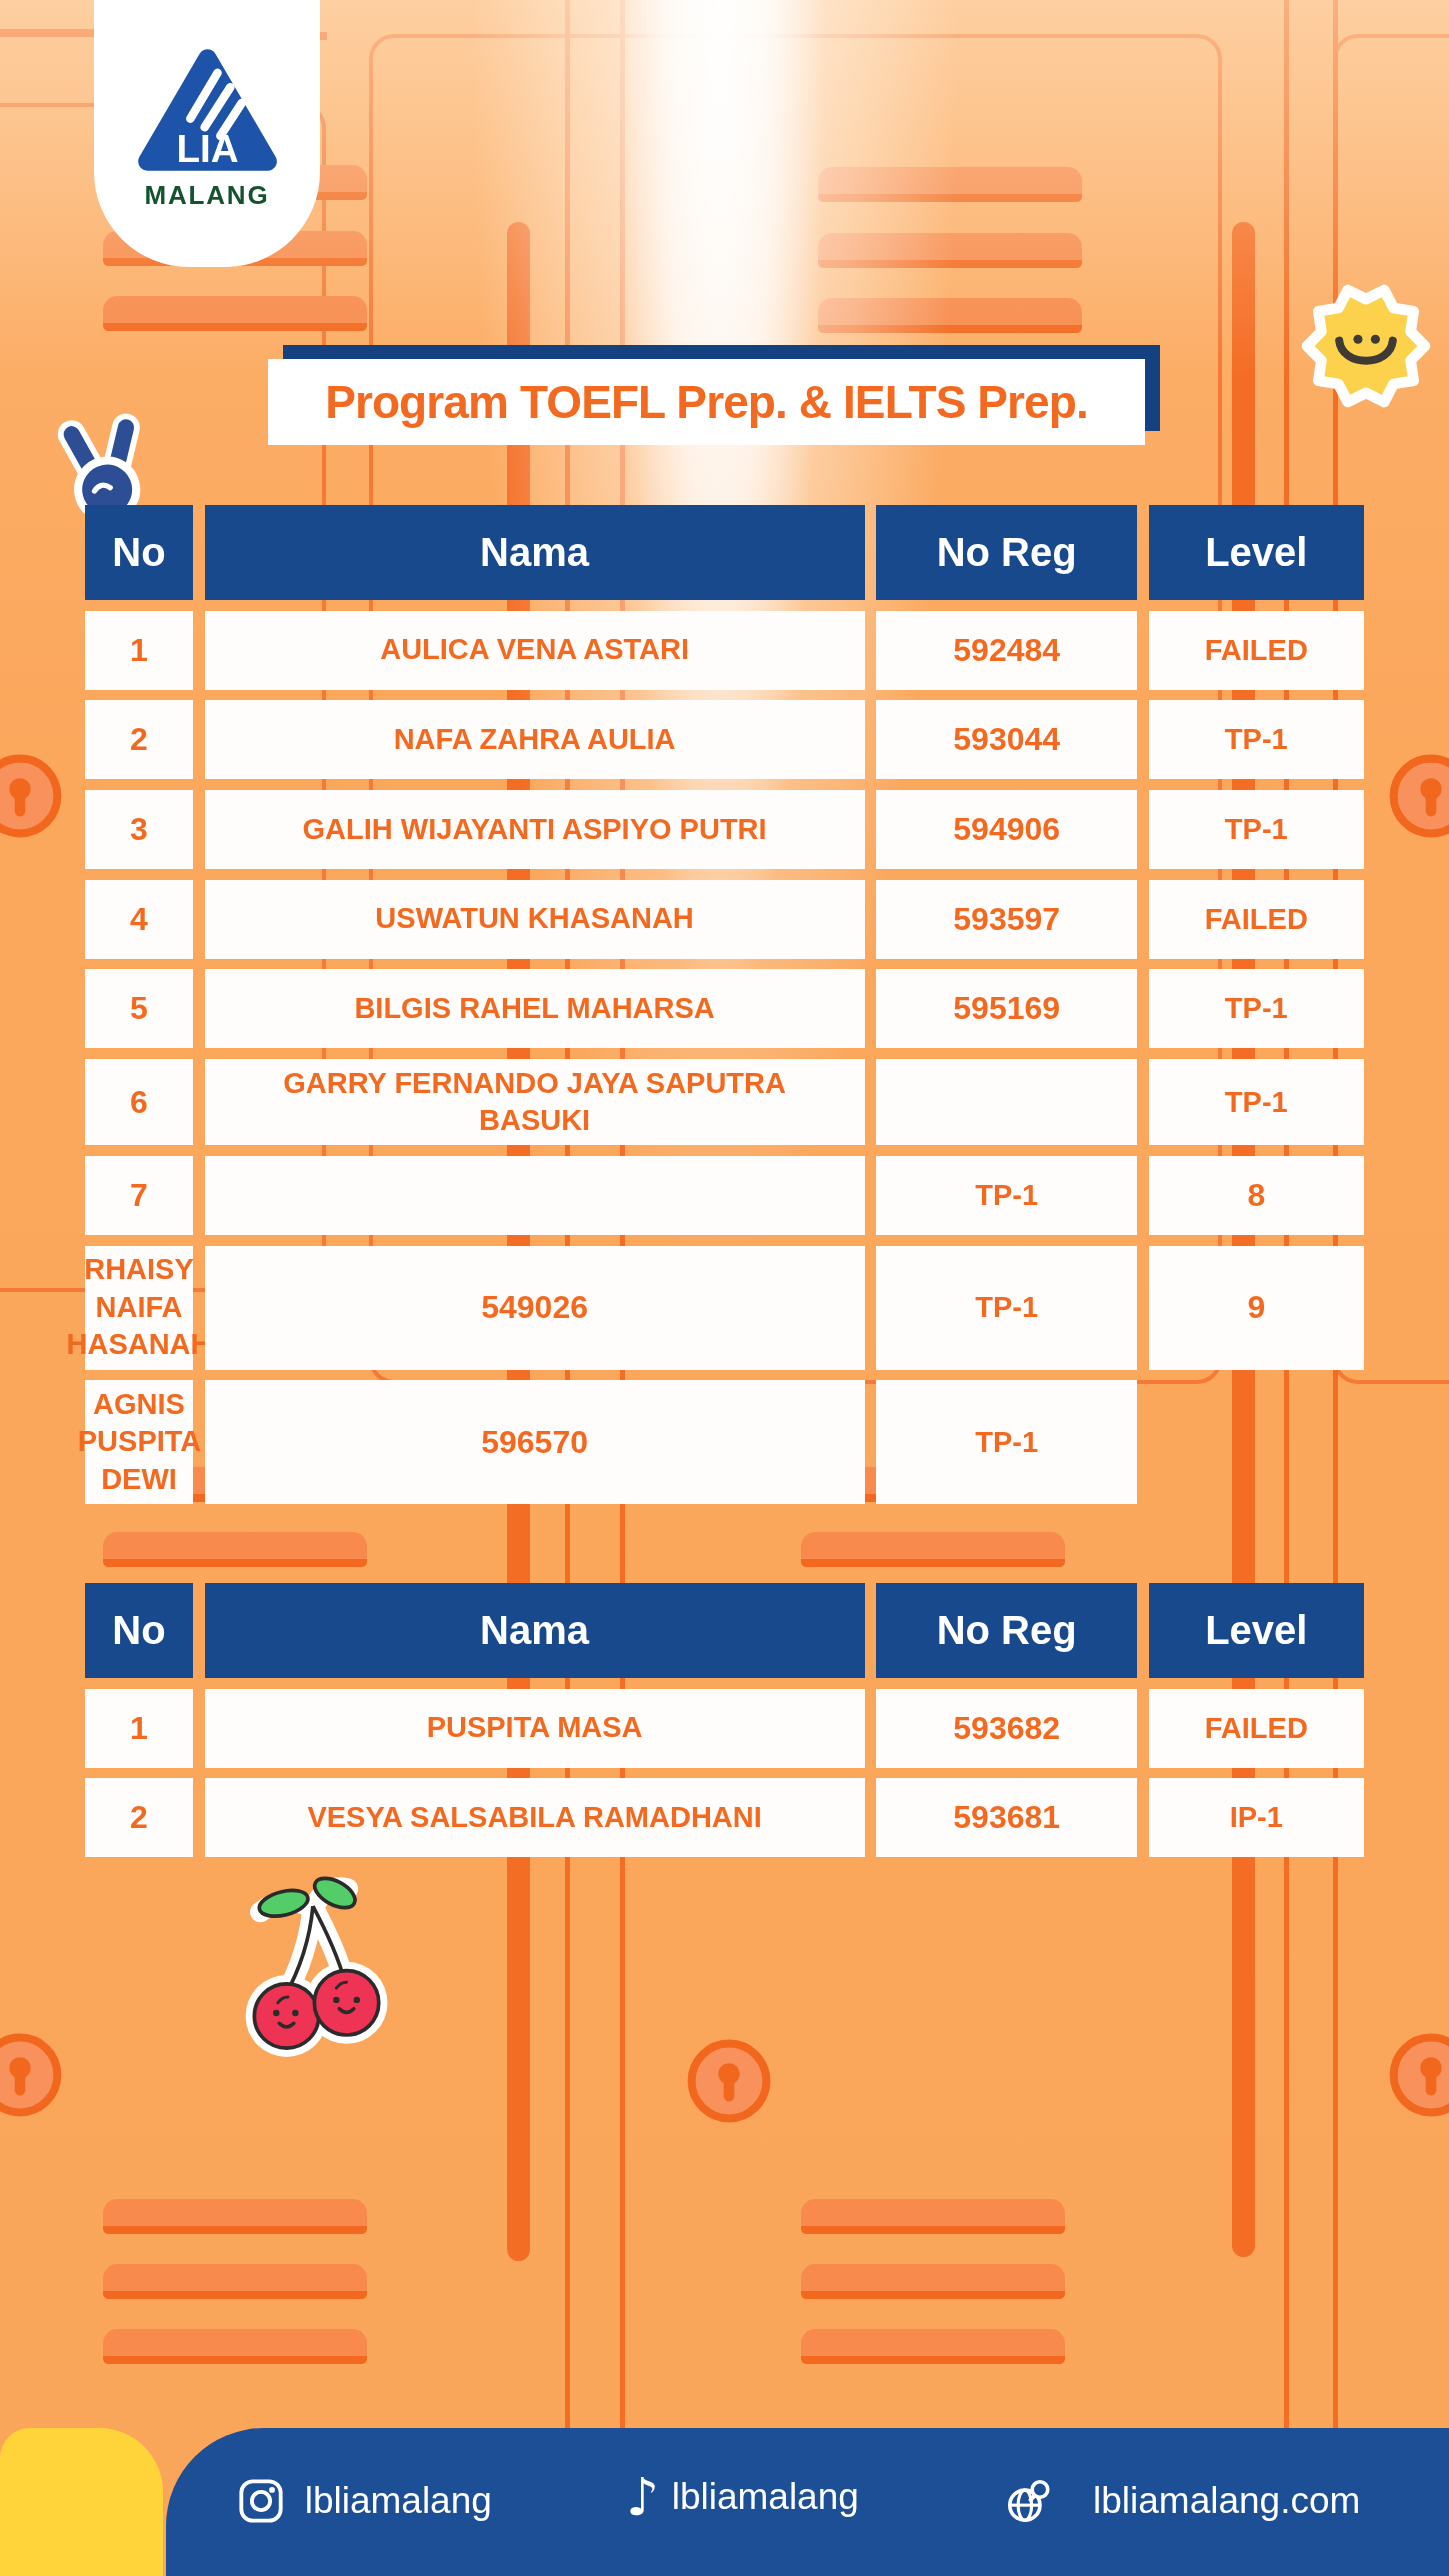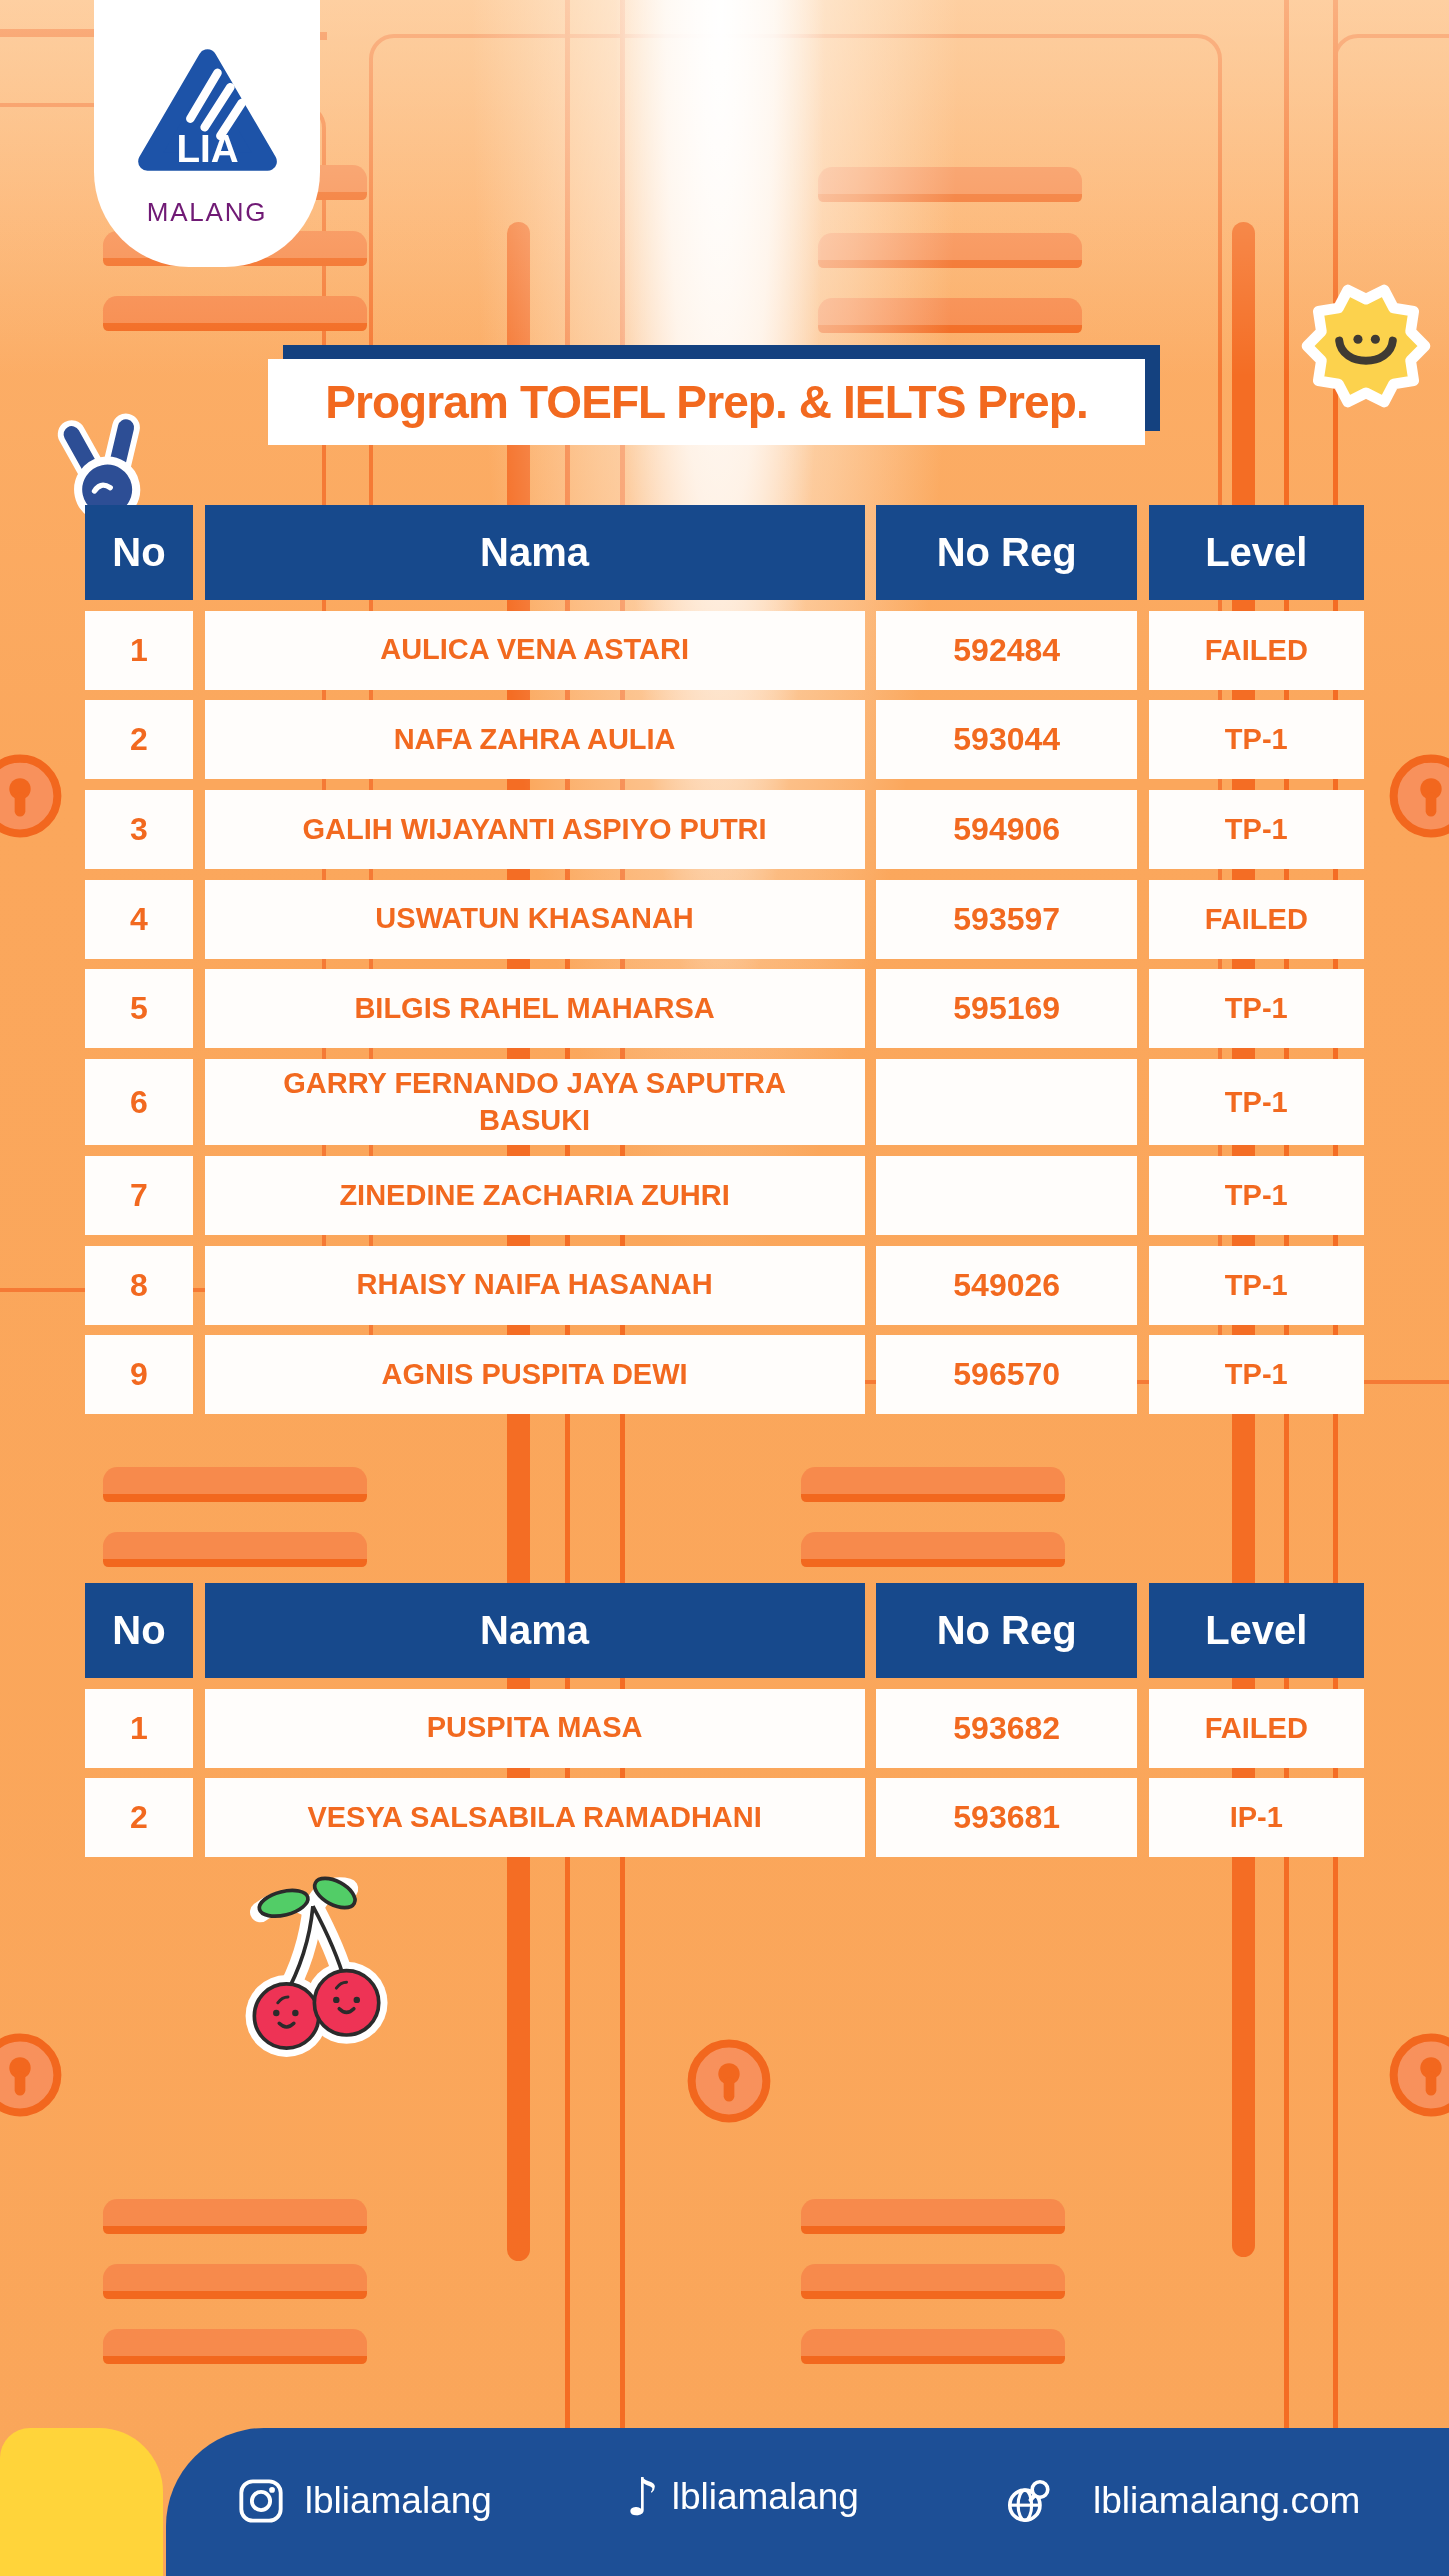"MALANG" .logo-city { color: #701a75 -> #14532d; font-weight: normal -> bold; margin-top: 21px -> 4px }
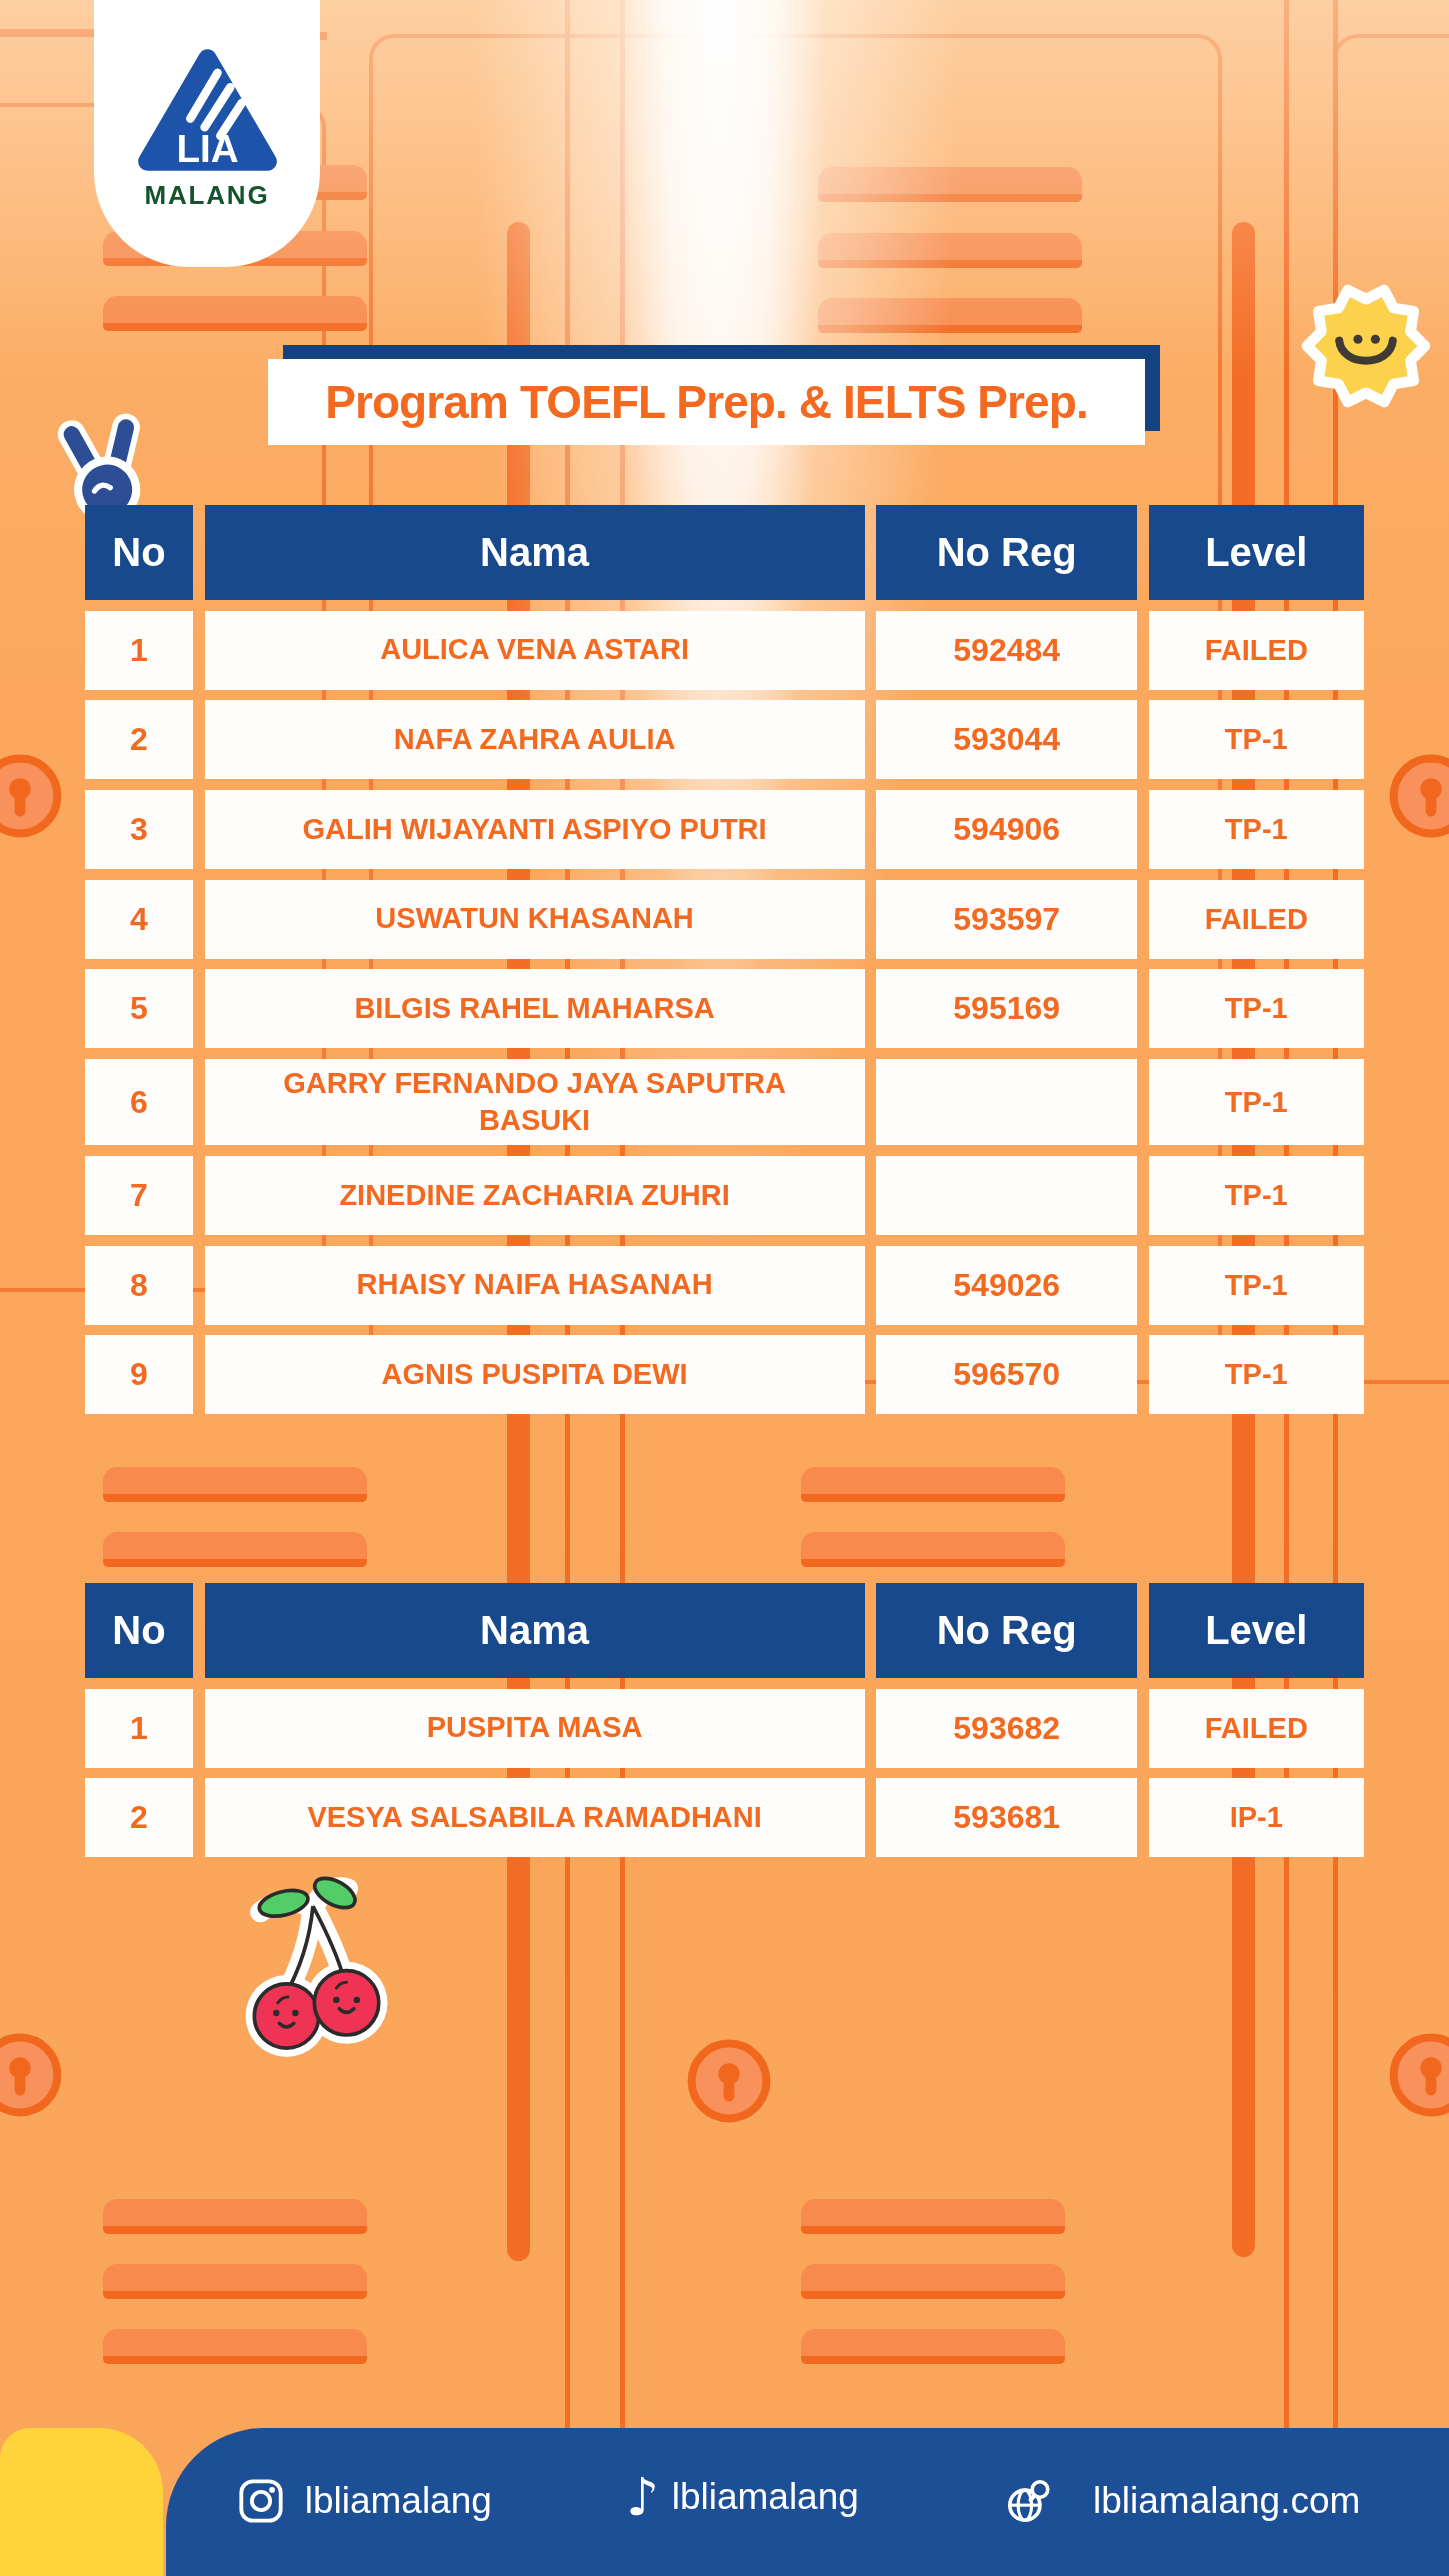"ZINEDINE ZACHARIA ZUHRI" div.bc { html: <div> <span>ZINEDINE ZACHARIA ZUHRI</span> </div> -> none }
